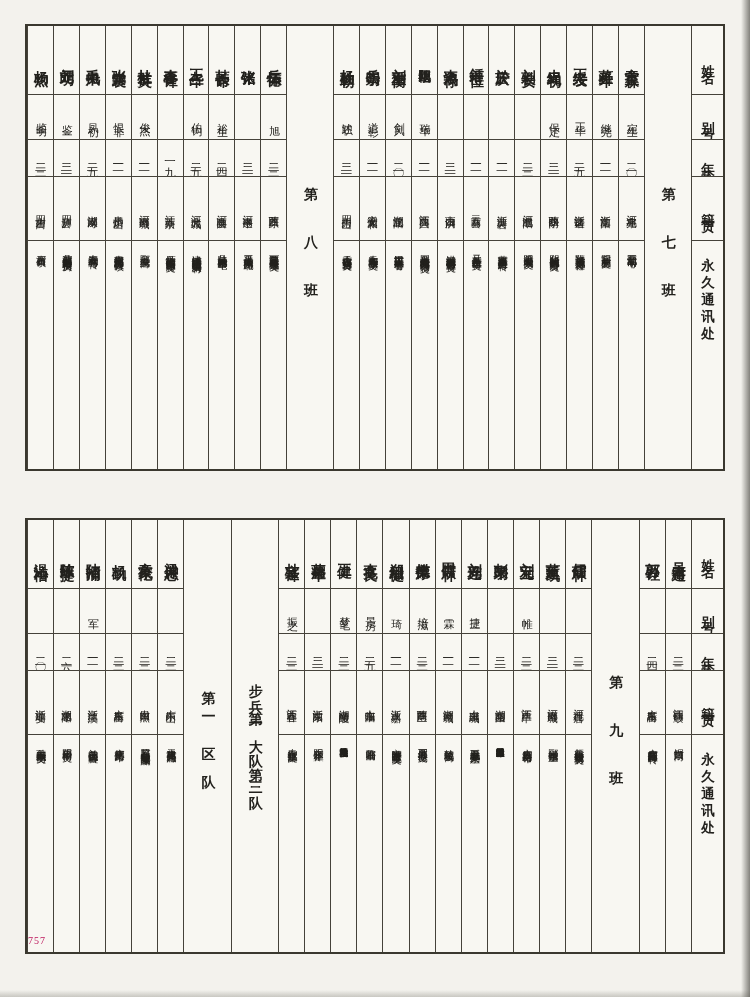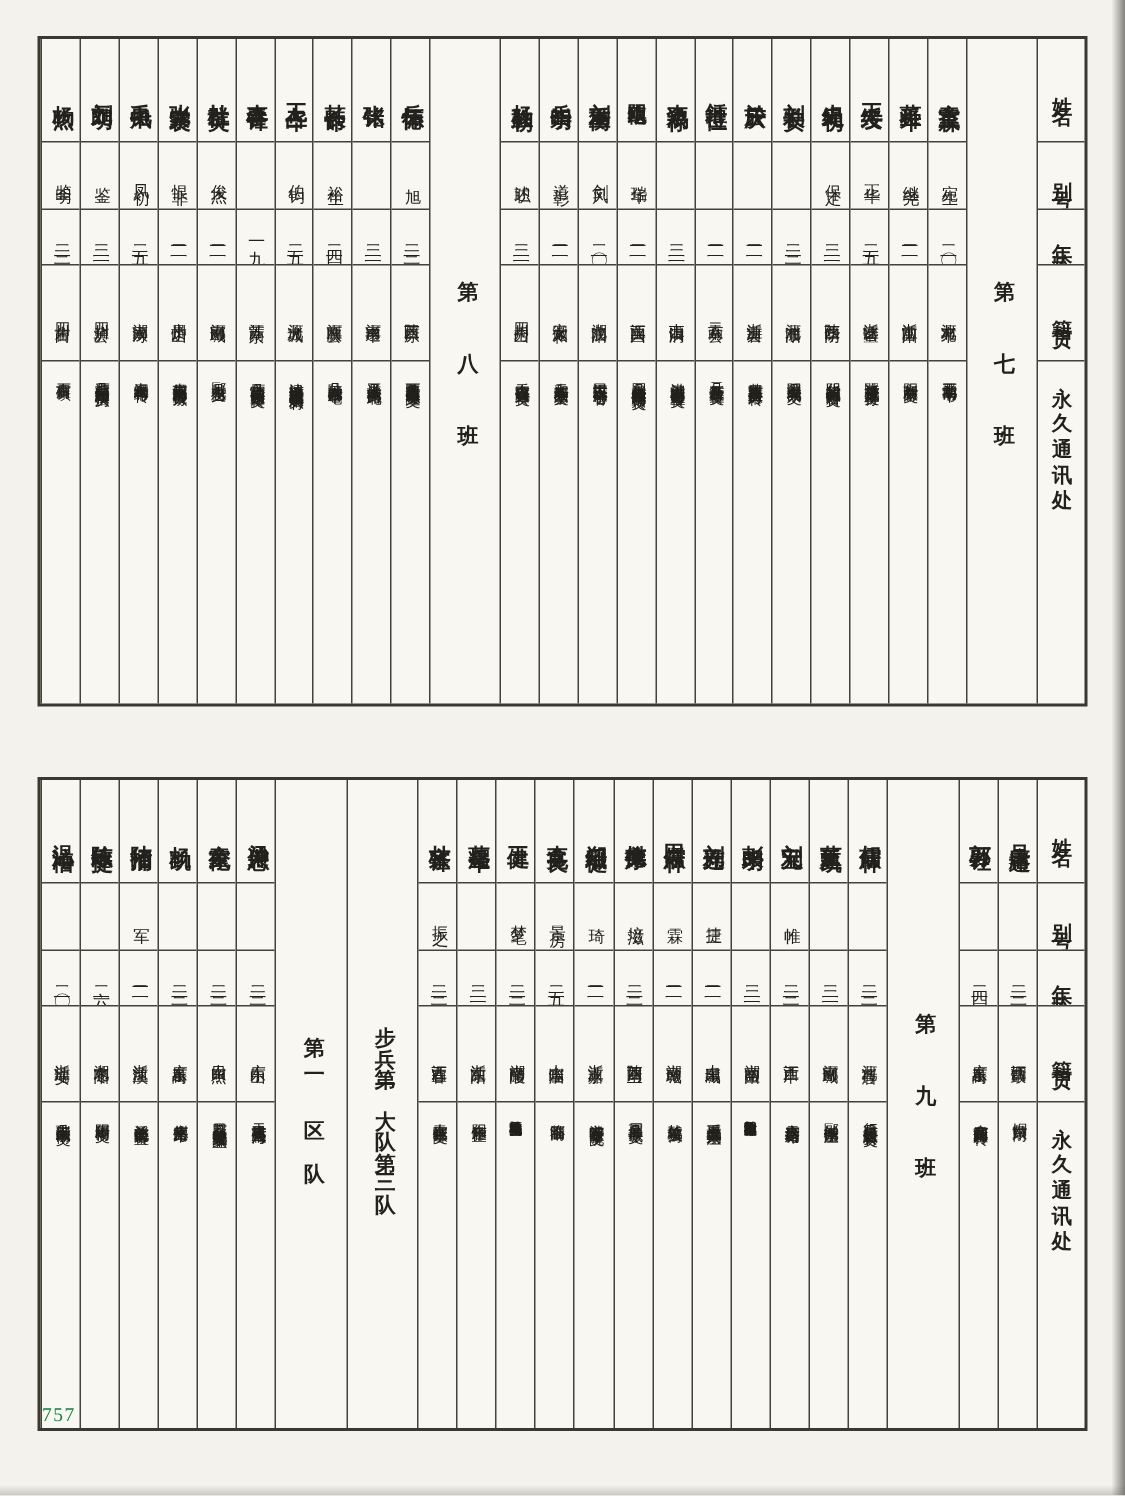"757" .page-number { color: #15803d -> #be185d; font-size: 13px -> 10px }
